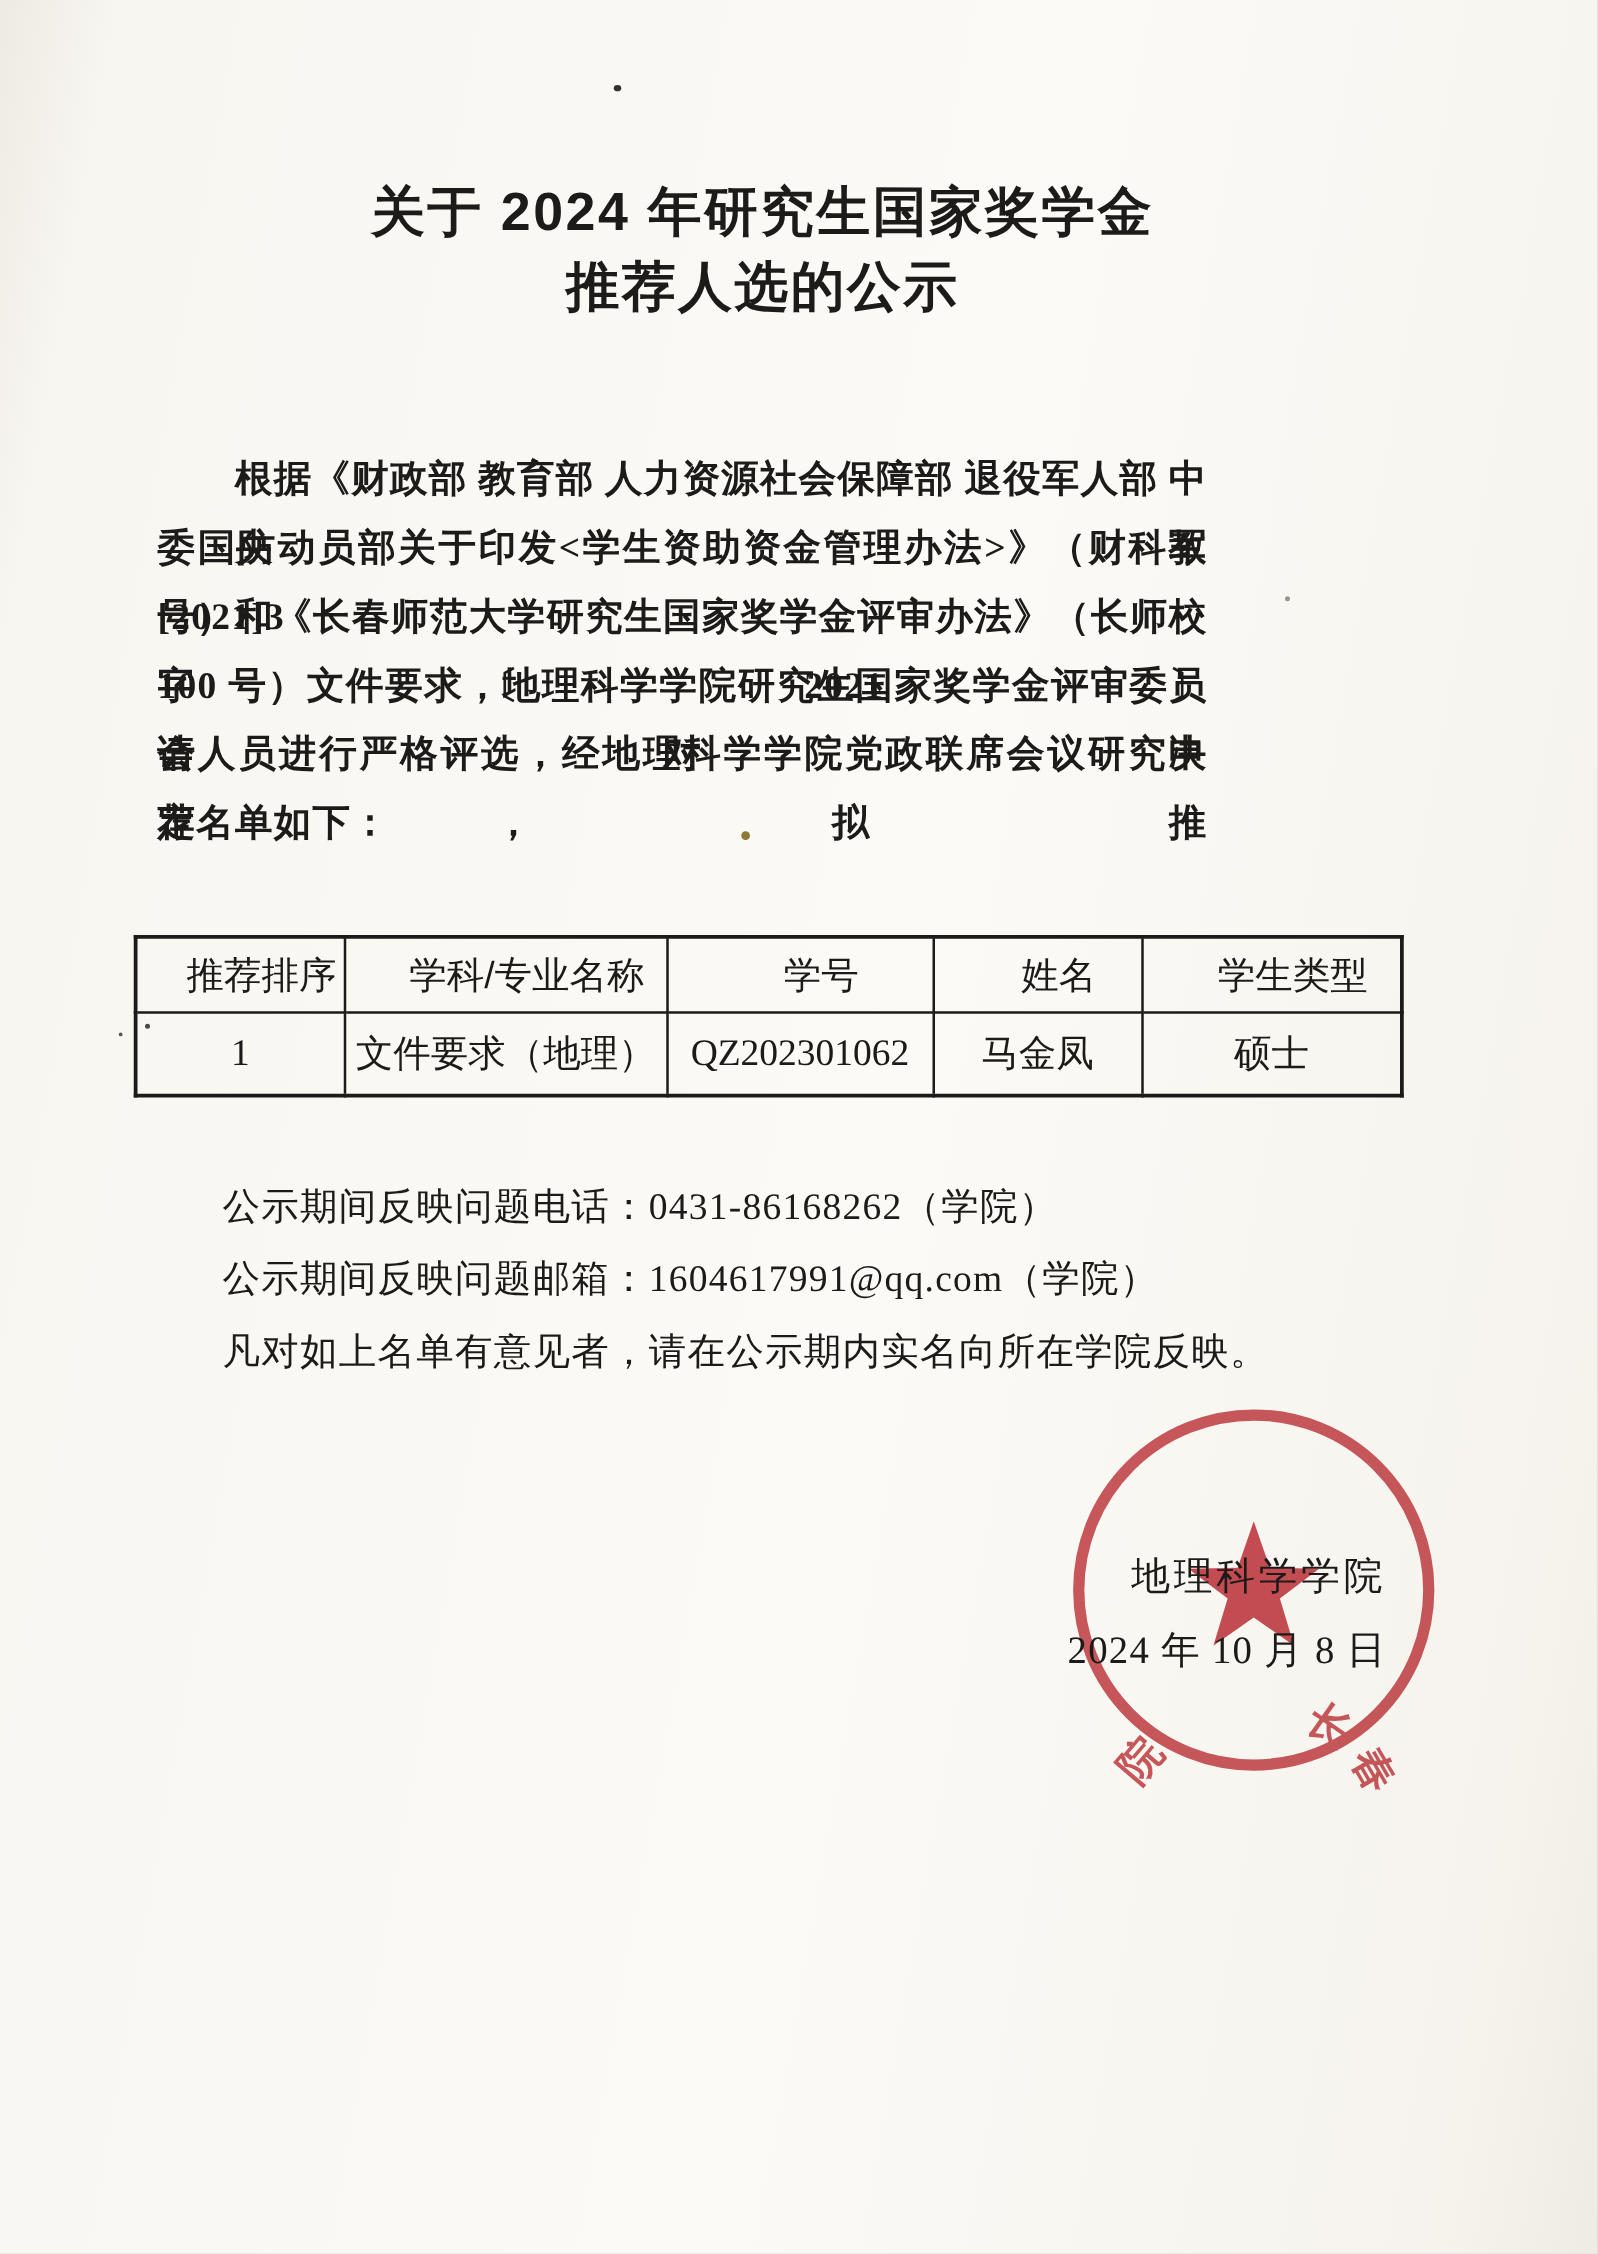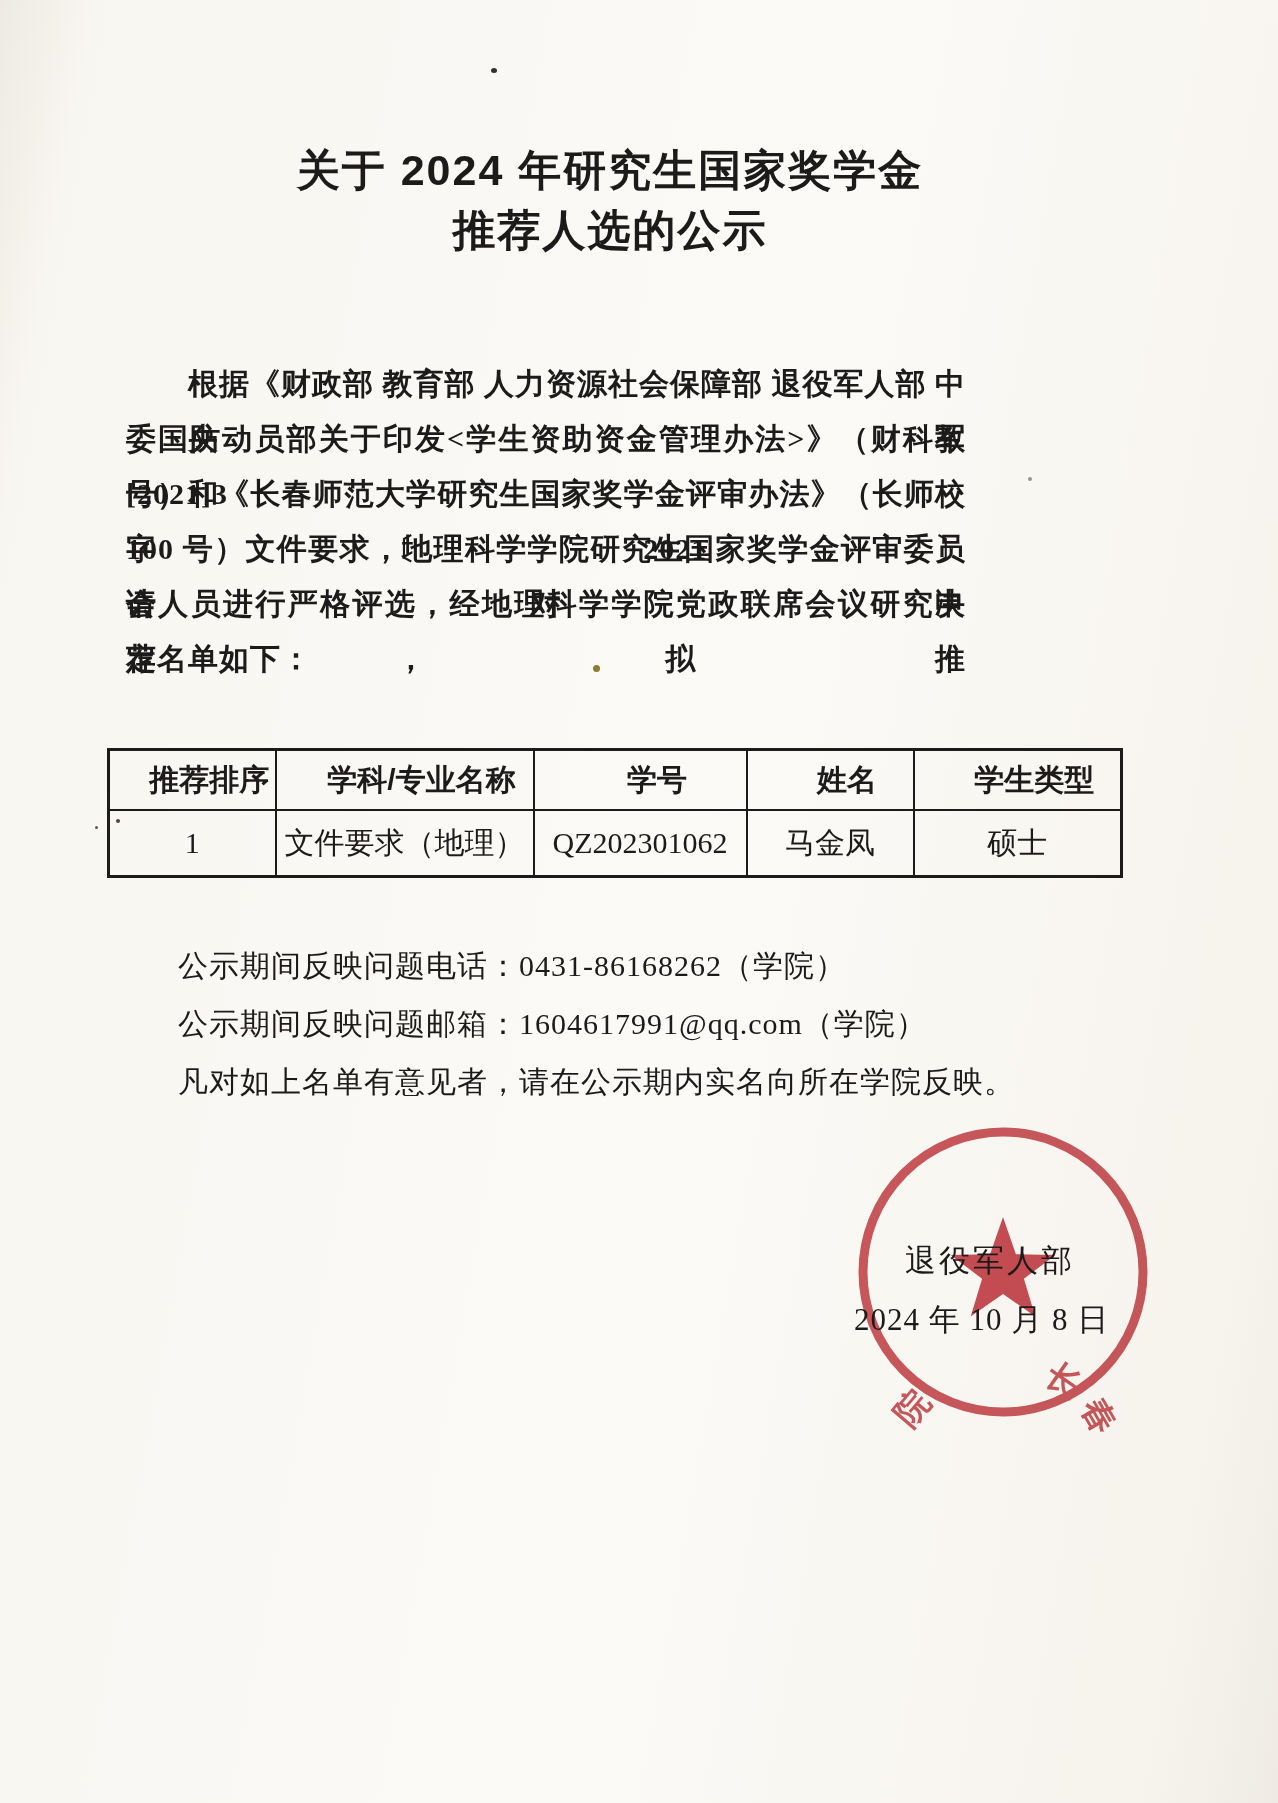"推荐排序" .rec-table thead th { font-weight: 700 -> 400 }
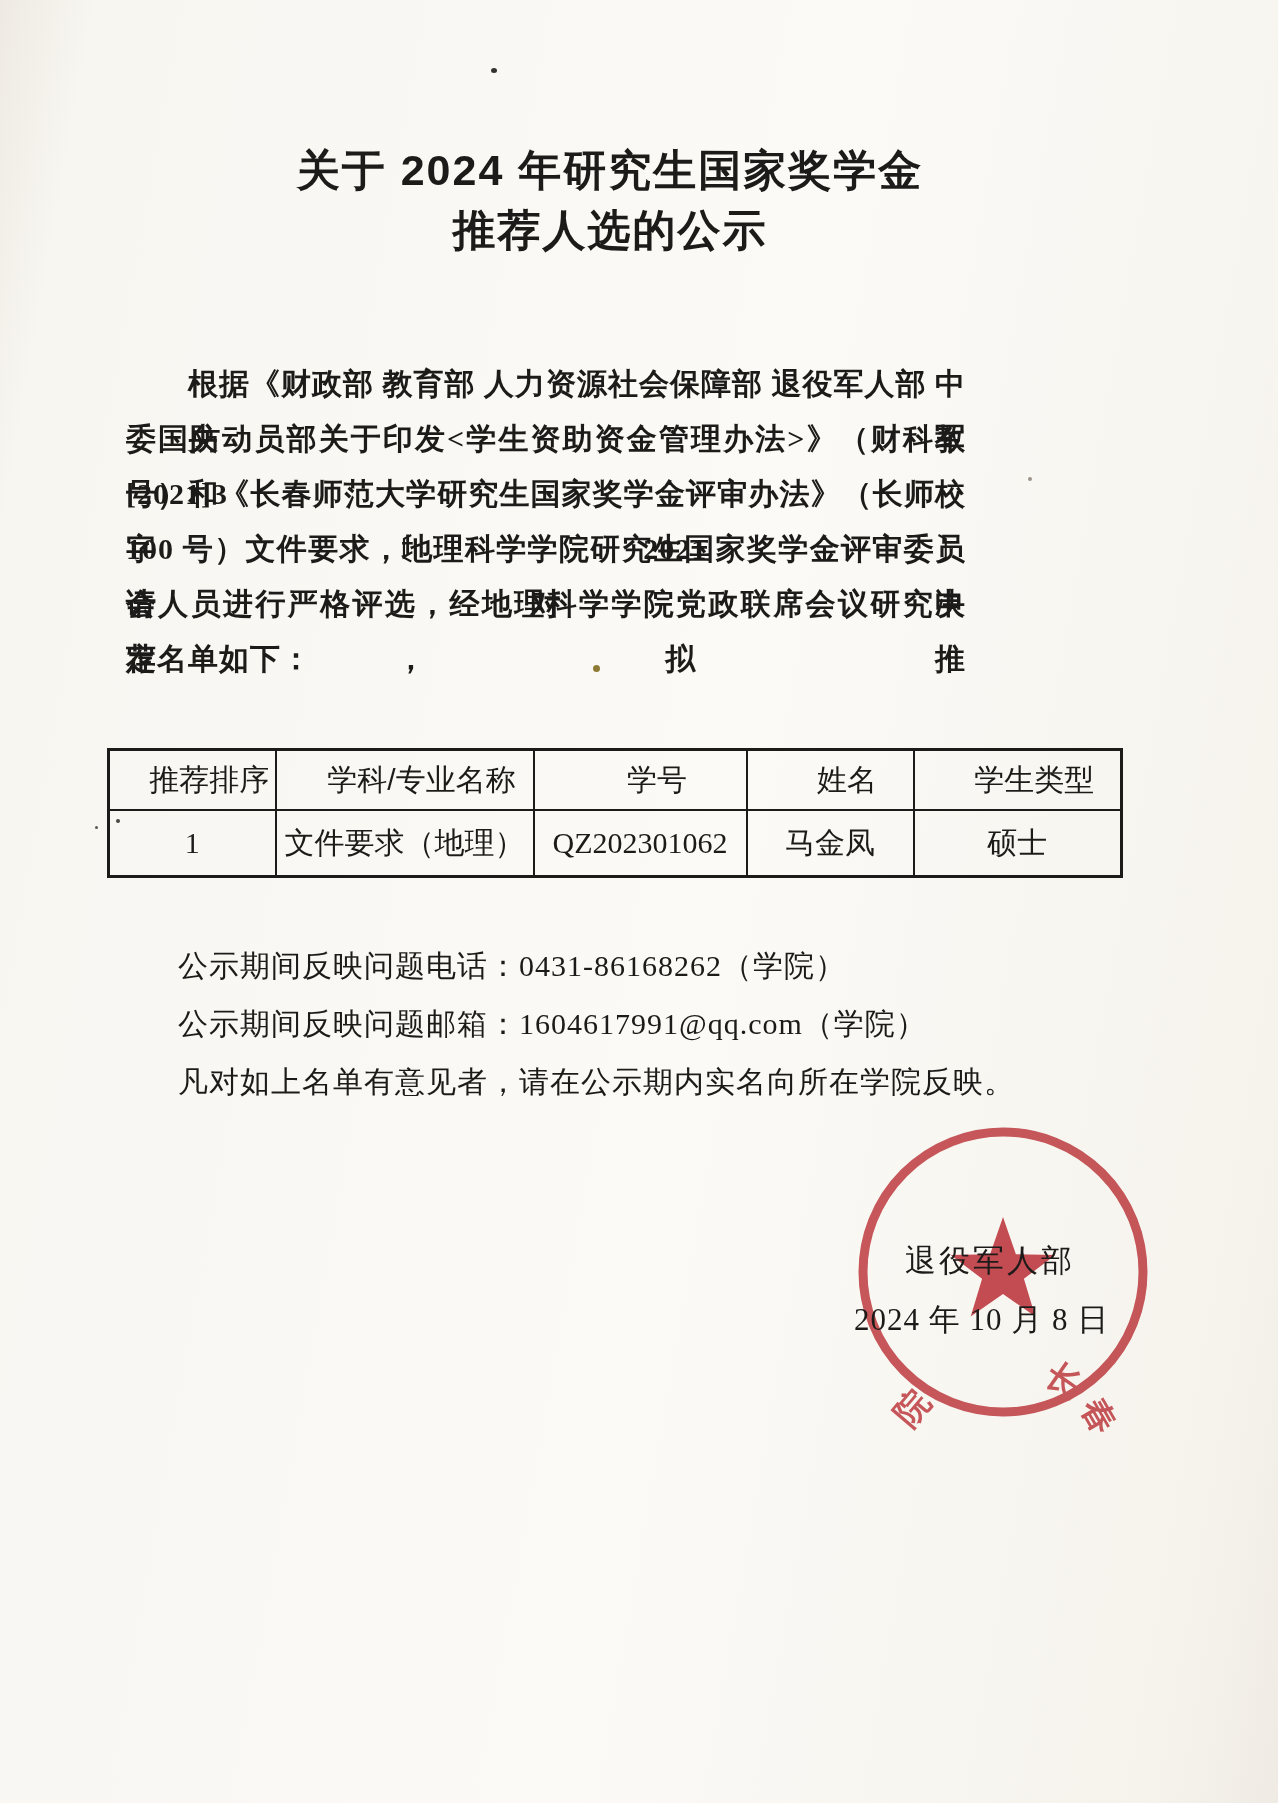"退役军人部" div.sig-org { text: 退役军人部 -> 地理科学学院 }
